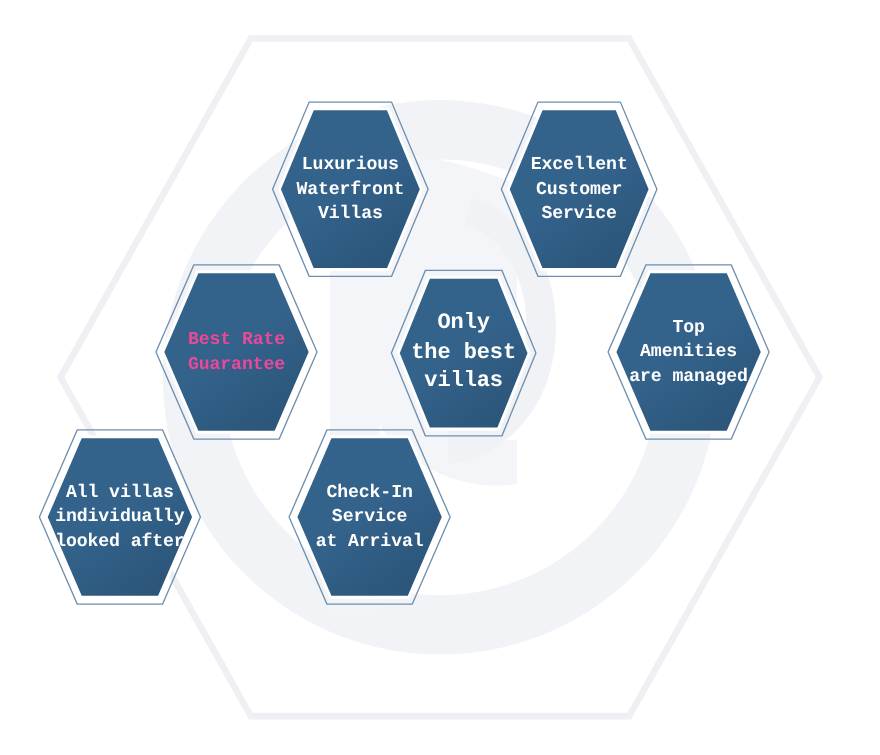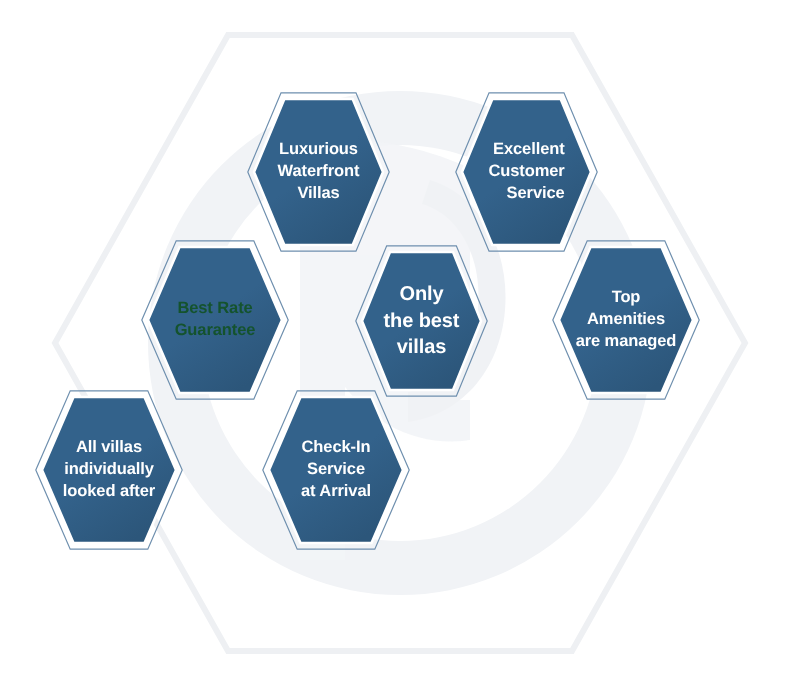"Luxurious" #hex-layer { font-family: none -> Liberation Mono, monospace }
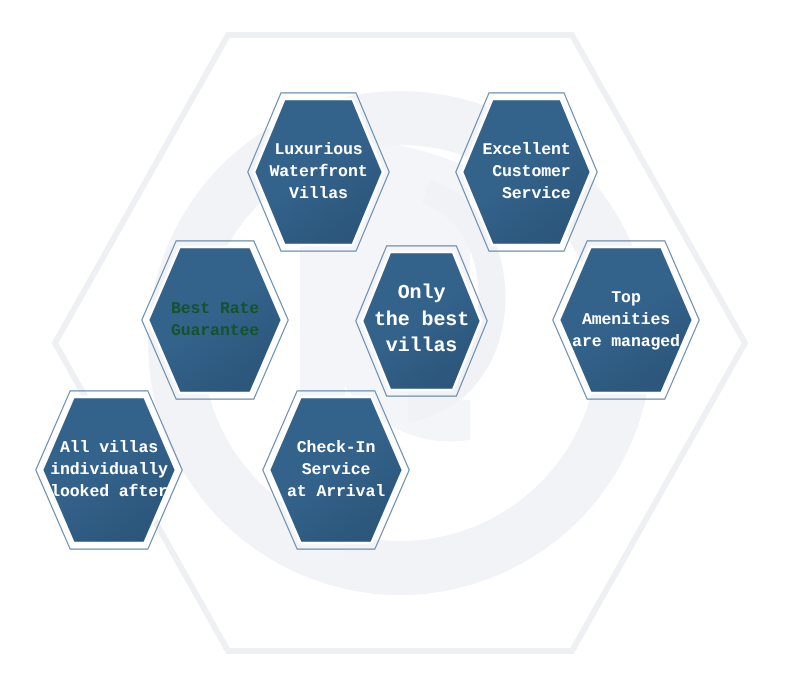"Excellent" div.hex-label { text-align: right -> none }
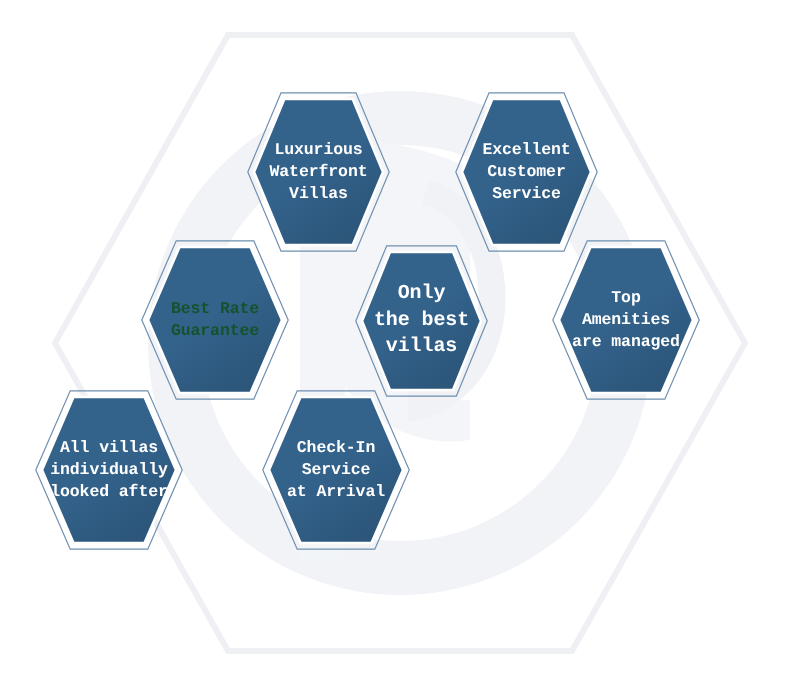"Best Rate" div.hex-label { color: #14532d -> #ec4899 }
